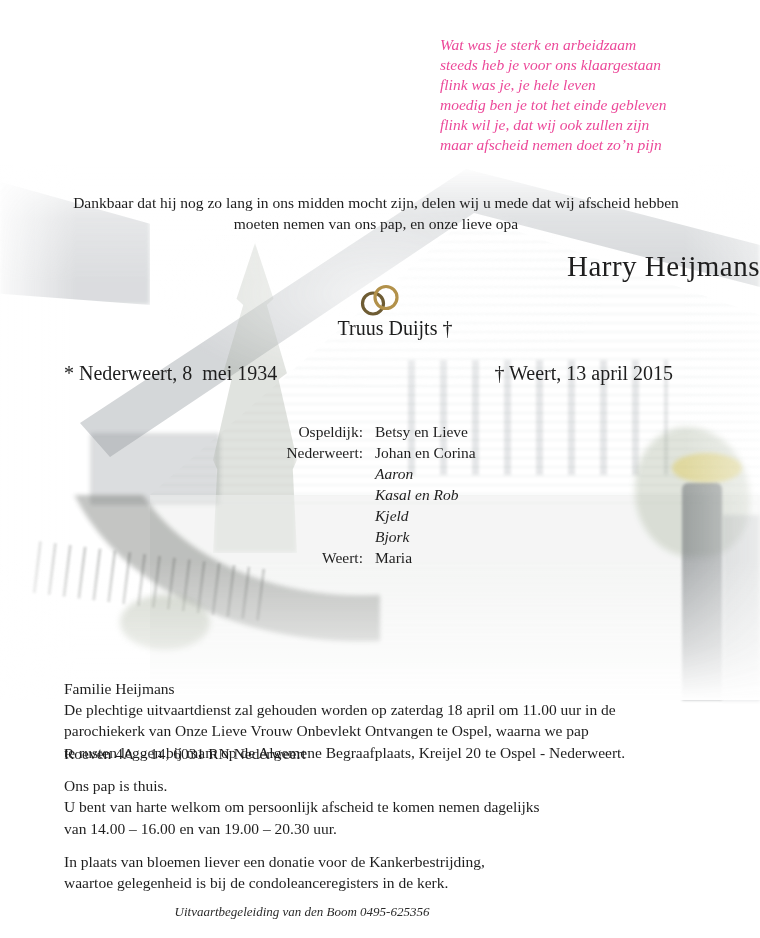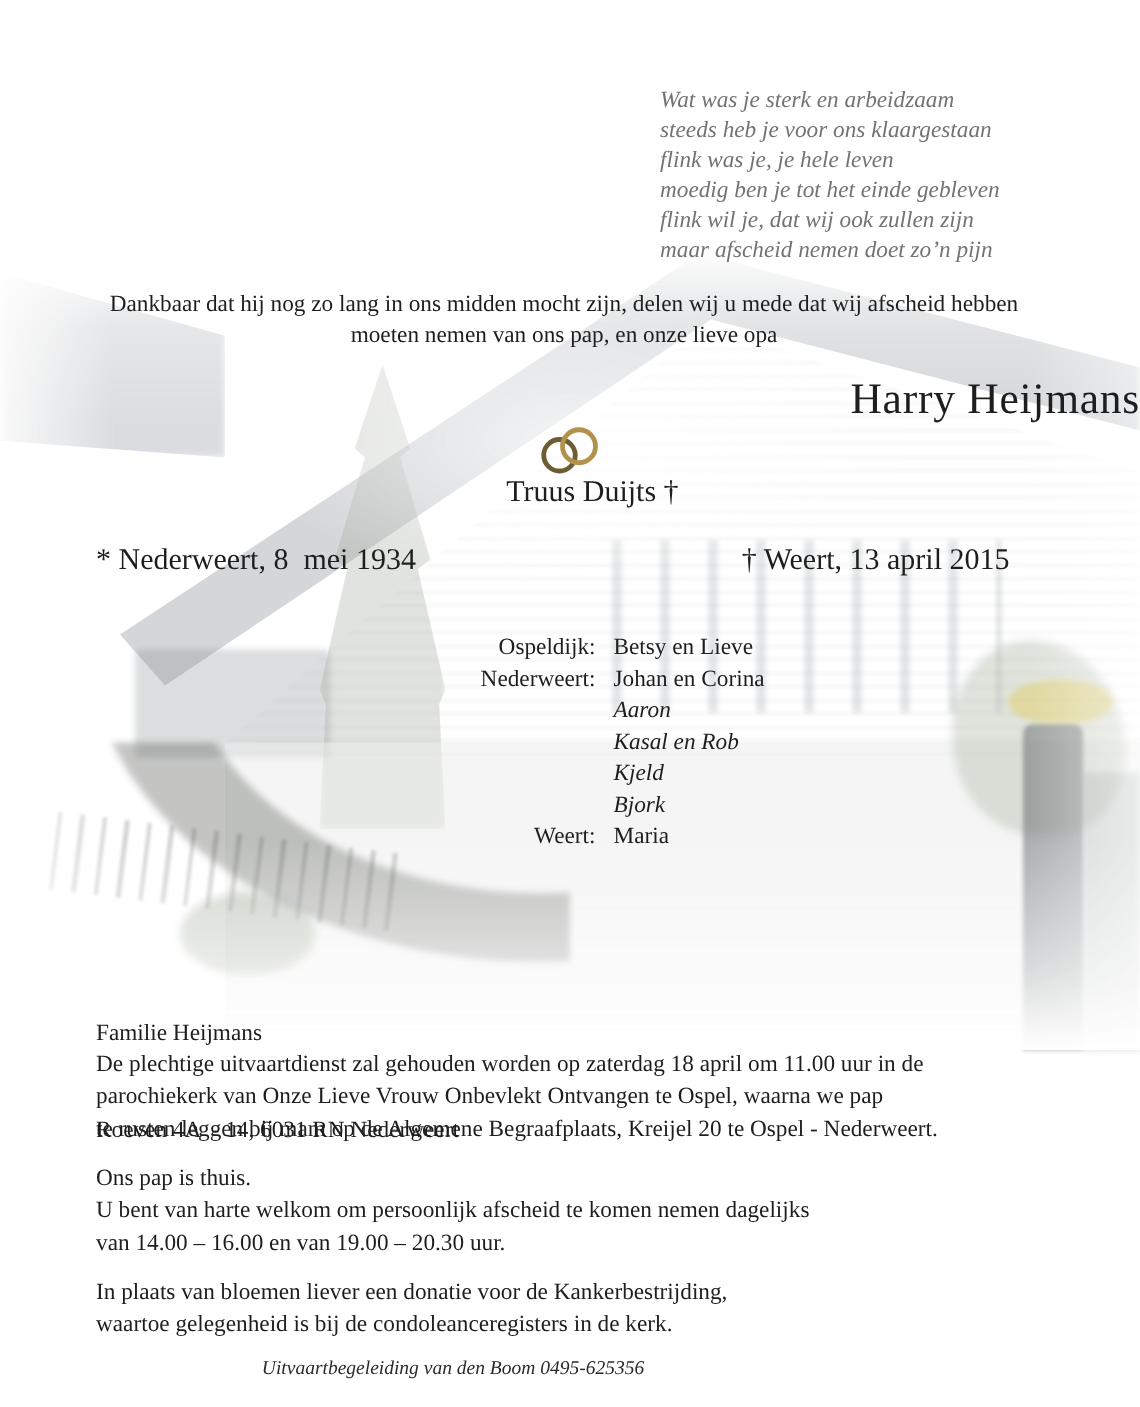"Wat was je sterk en" .poem { color: #737373 -> #ec4899; margin-top: 22px -> none }
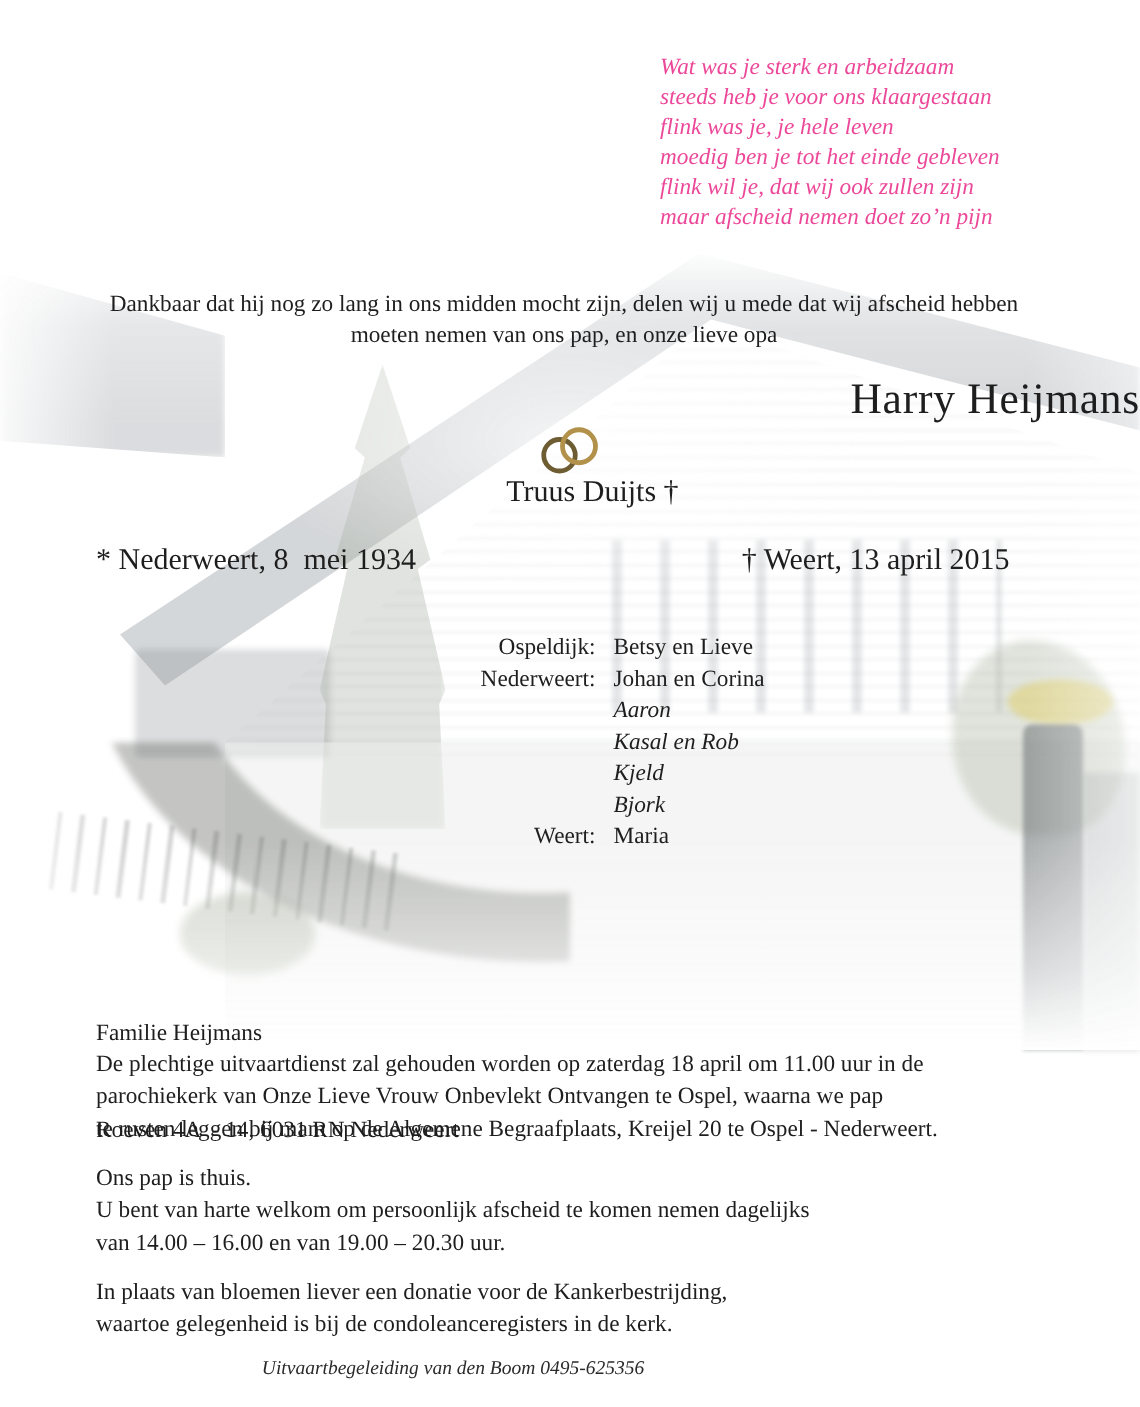"Ospeldijk:" .family { padding-left: 34px -> none }
